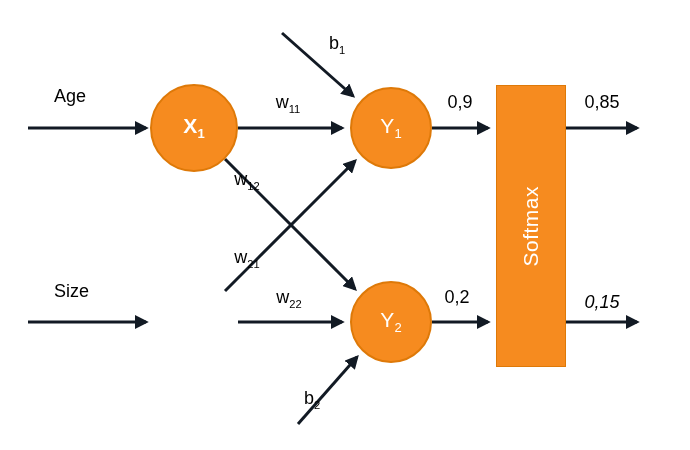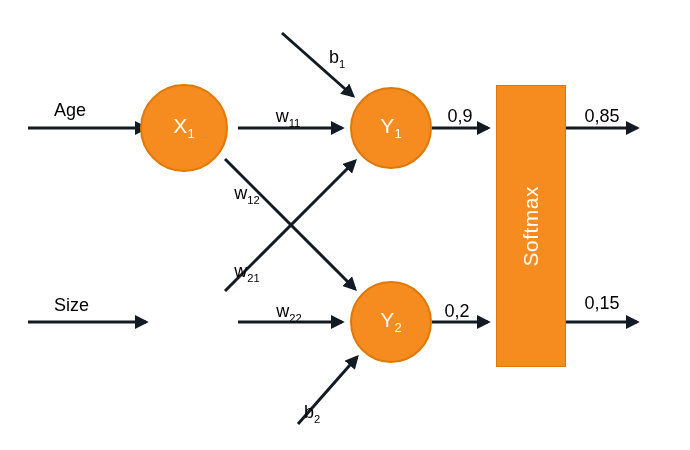"b1" .lbl { margin-top: 14px -> none }
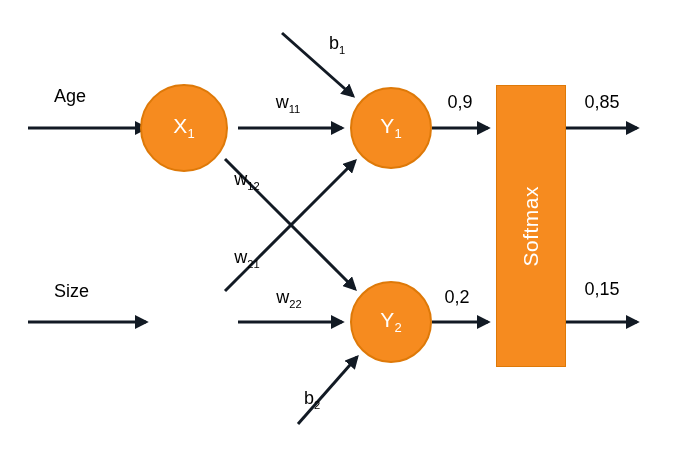"X1" div.node { font-weight: none -> bold; left: 140px -> 150px }
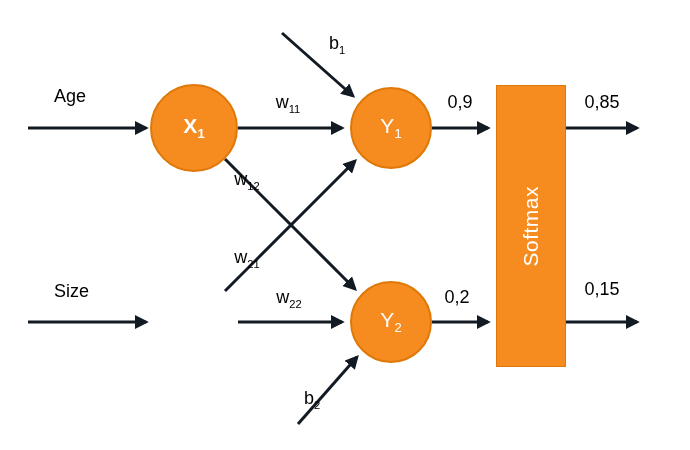"0,15" div.lbl { font-style: none -> italic; top: 279px -> 292px }
